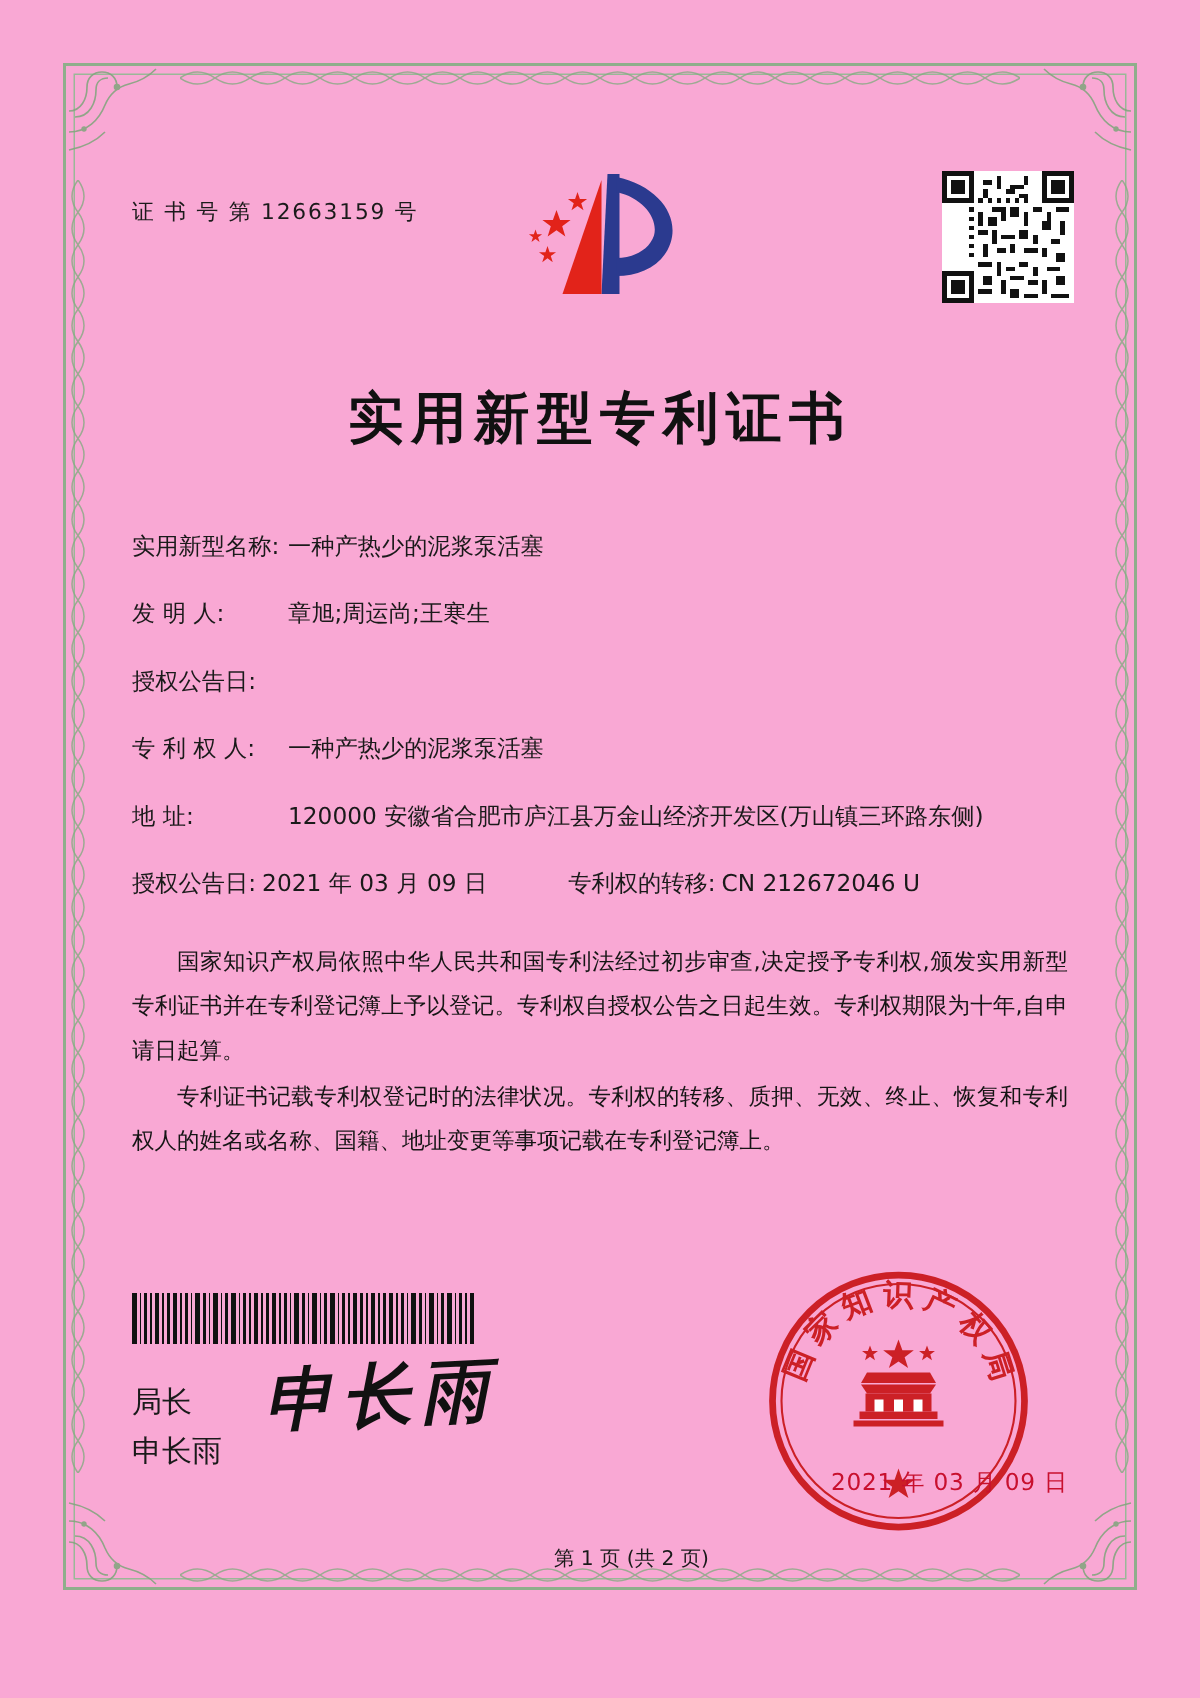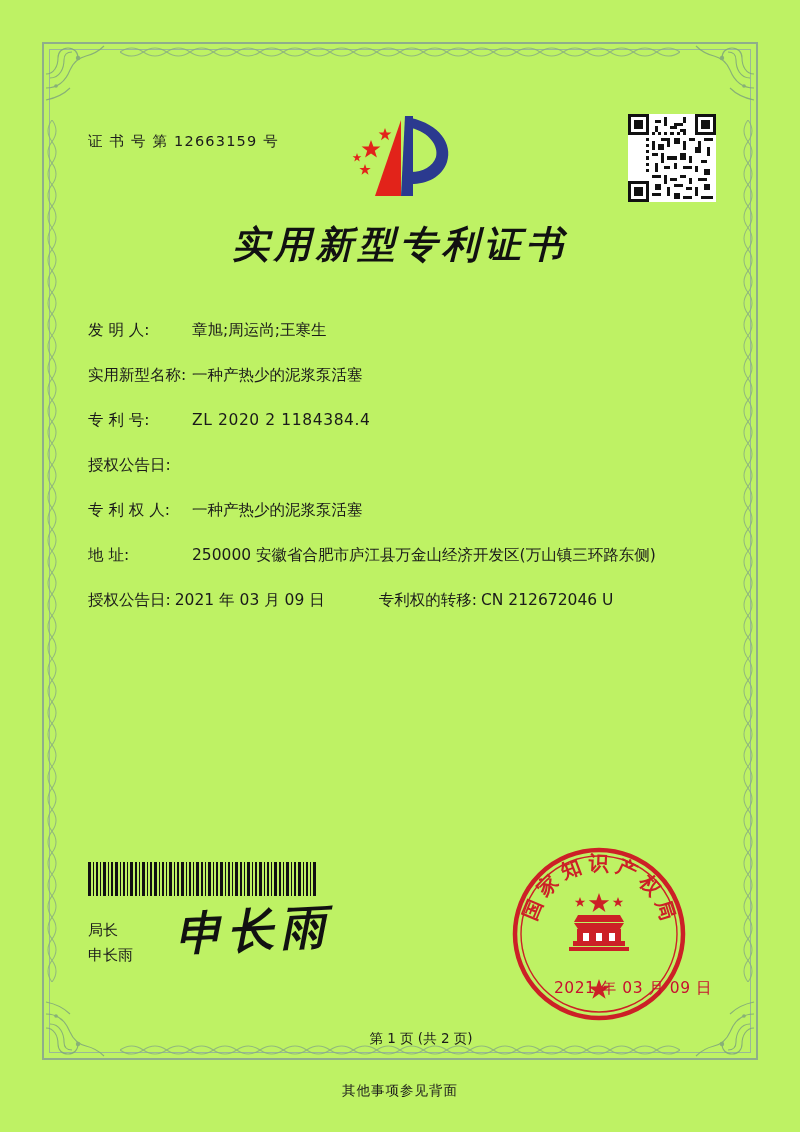"证 书 号 第 12663159" .page { background: #bef264 -> #f9a8d4 }
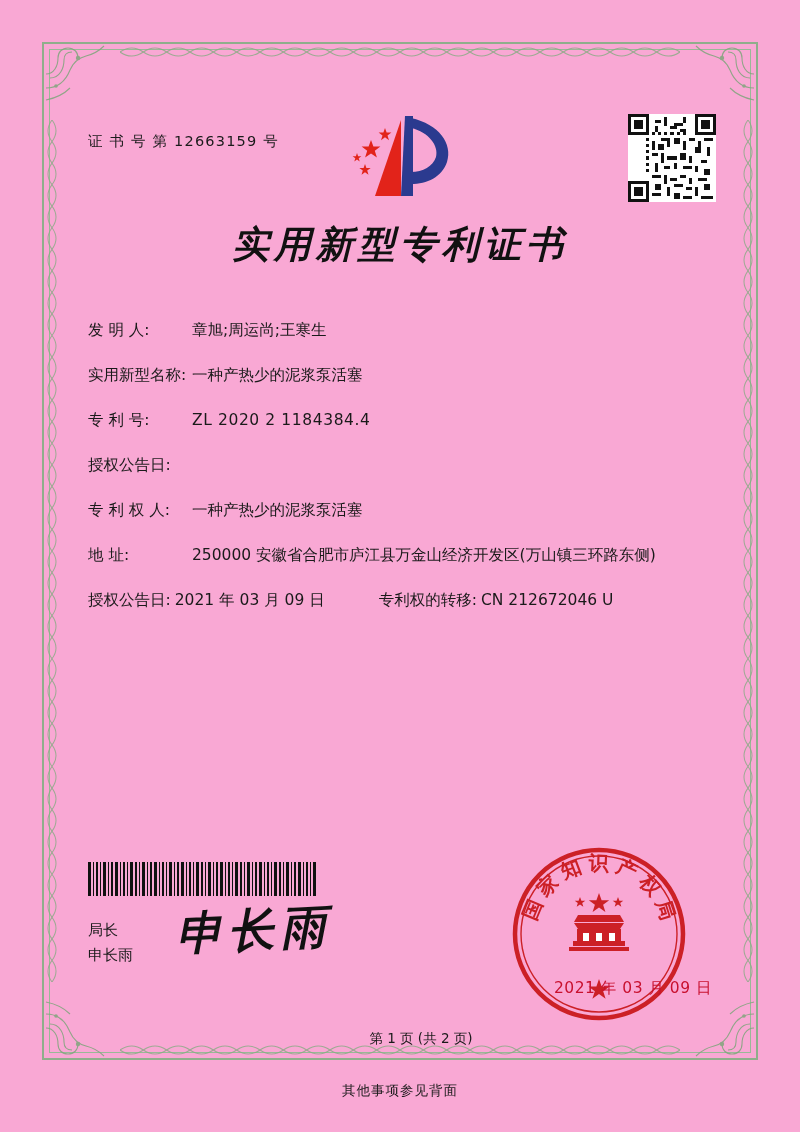"实用新型专利证书" .doc-title { font-style: italic -> none; margin-top: 0 -> 34px }
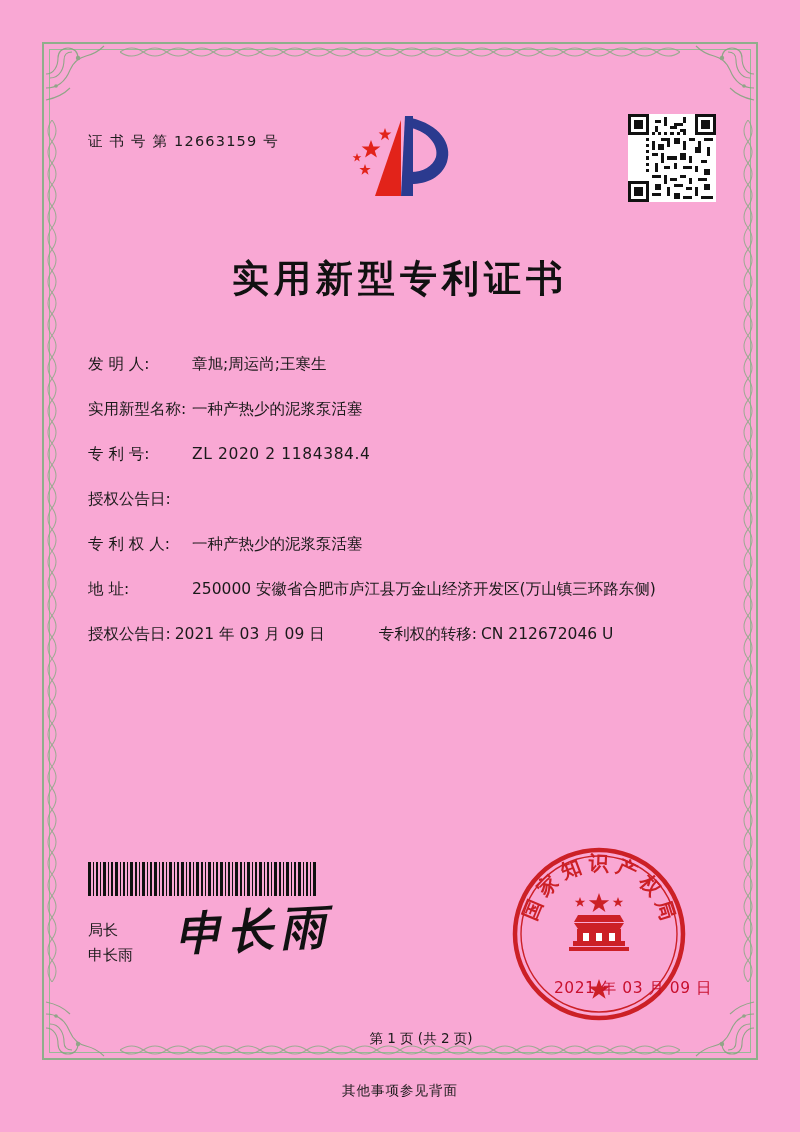"发 明 人:" div.field { order: before "实用新型名称:" -> after "实用新型名称:" }
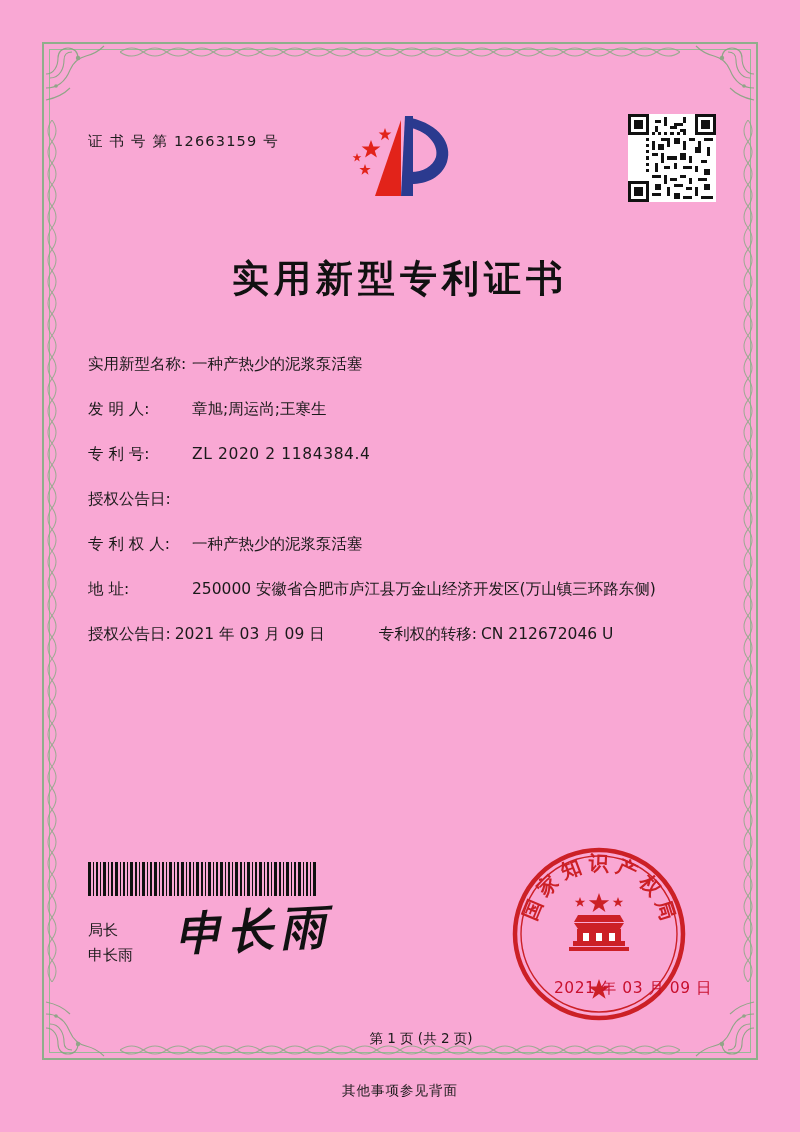"专 利 号:" div.field { html: <div> <div>专 利 号:</div> <div>ZL 2020 2 1184384.4</div> </div> -> none }
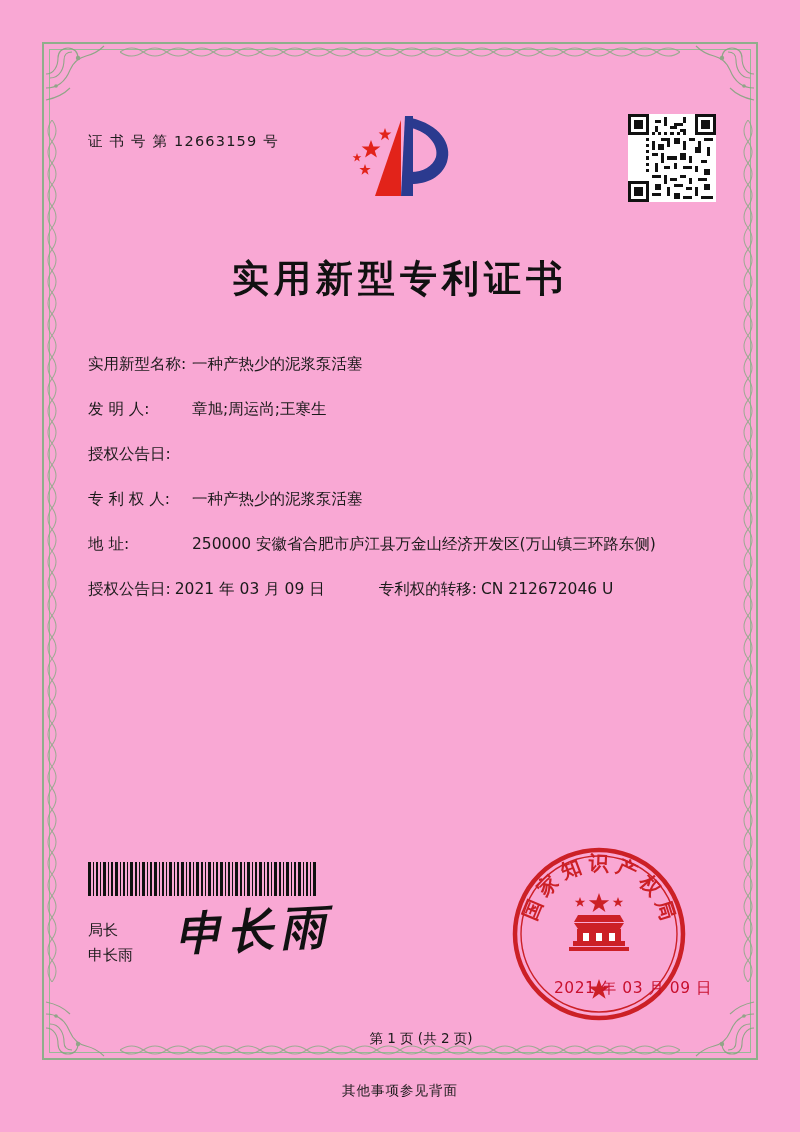"250000 安徽省合肥市庐江县万金山经济开发区(万山镇三环路东侧)" div.value { text: 250000 -> 120000 }
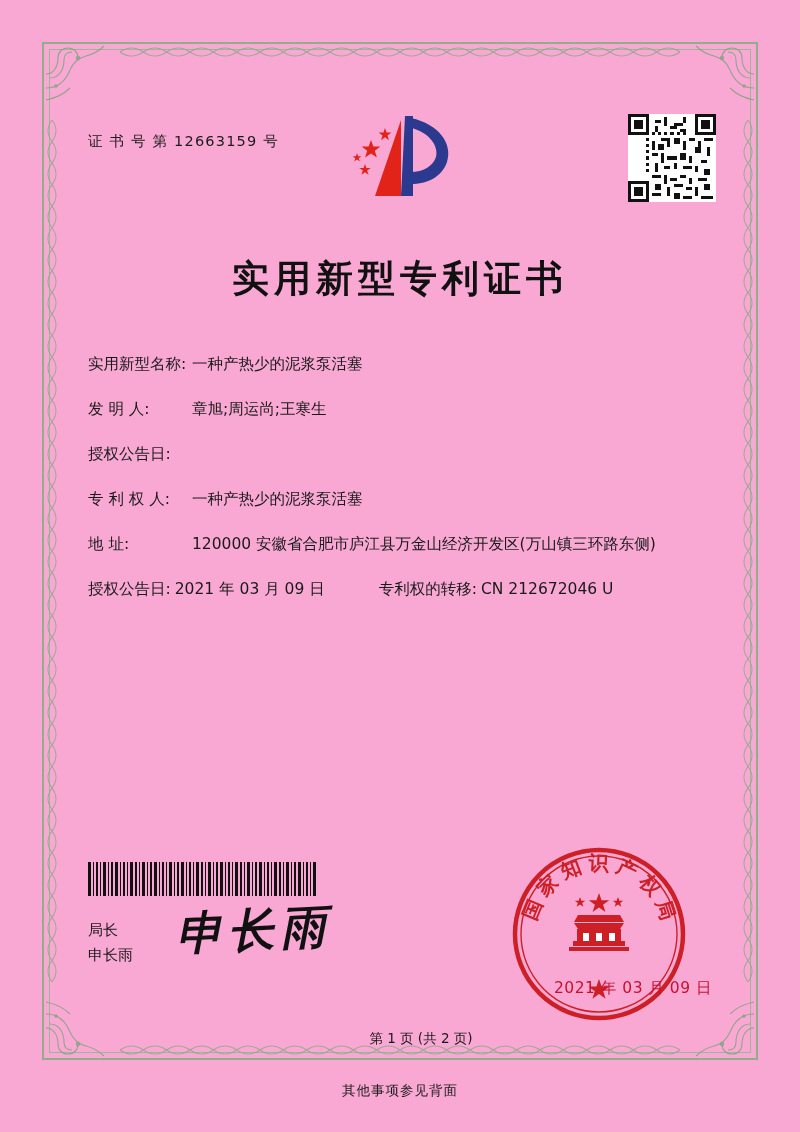"国家知识产权局依照中华人民共和国专利法经过初步审查,决定授予专利权,颁发实用新型" div.paragraphs { html: none -> <div> <p>国家知识产权局依照中华人民共和国专利法经过初步审查,决定授予专利权,颁发实用新型专利证书并在专利登记簿上予以登记。专利权自授权公告之日起生效。专利权期限为十年,自申请日起算。</p> <p>专利证书记载专利权登记时的法律状况。专利权的转移、质押、无效、终止、恢复和专利权人的姓名或名称、国籍、地址变更等事项记载在专利登记簿上。</p> </div> }
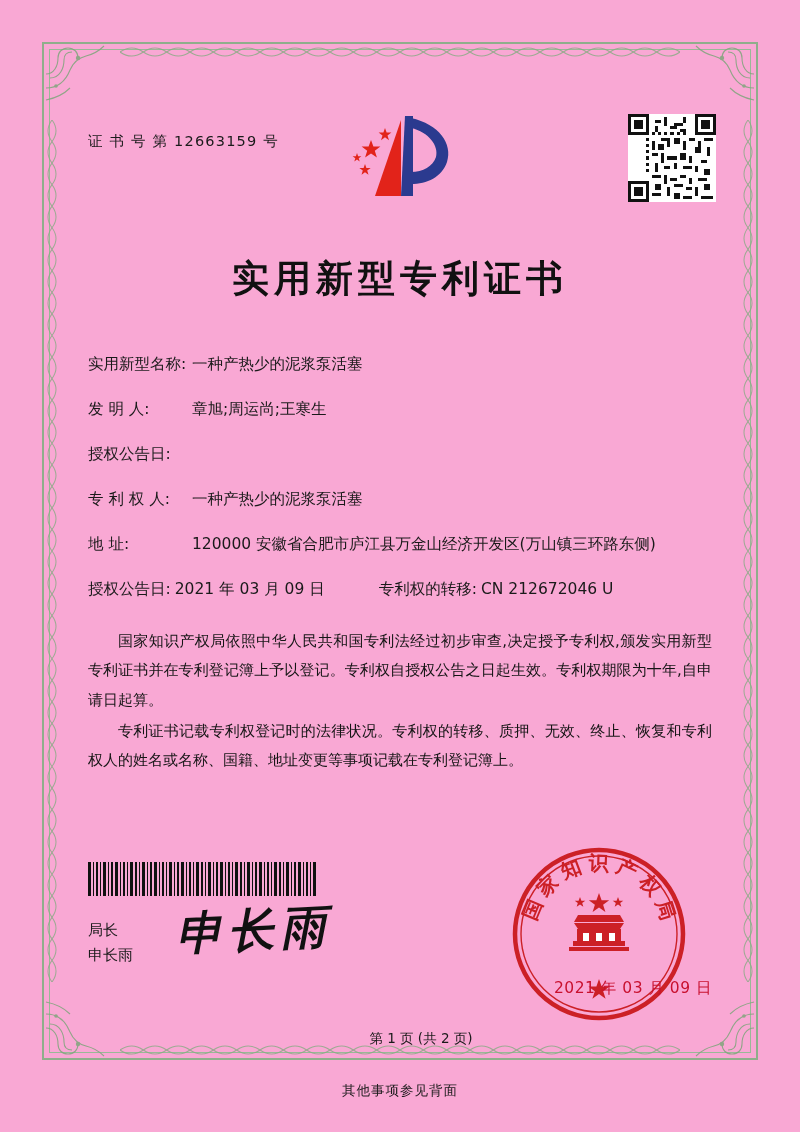"局长" .sign-block { font-size: 15px -> 20px }
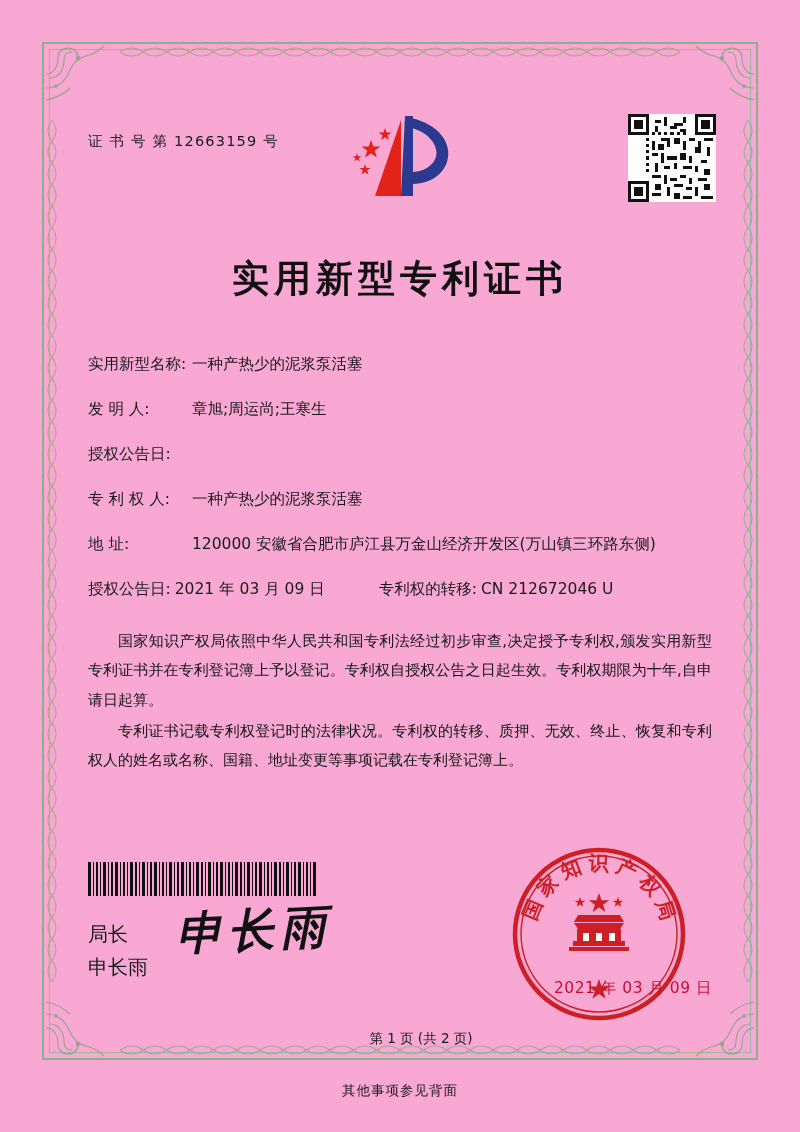"其他事项参见背面" div.footer-note { html: <div>其他事项参见背面</div> -> none }
